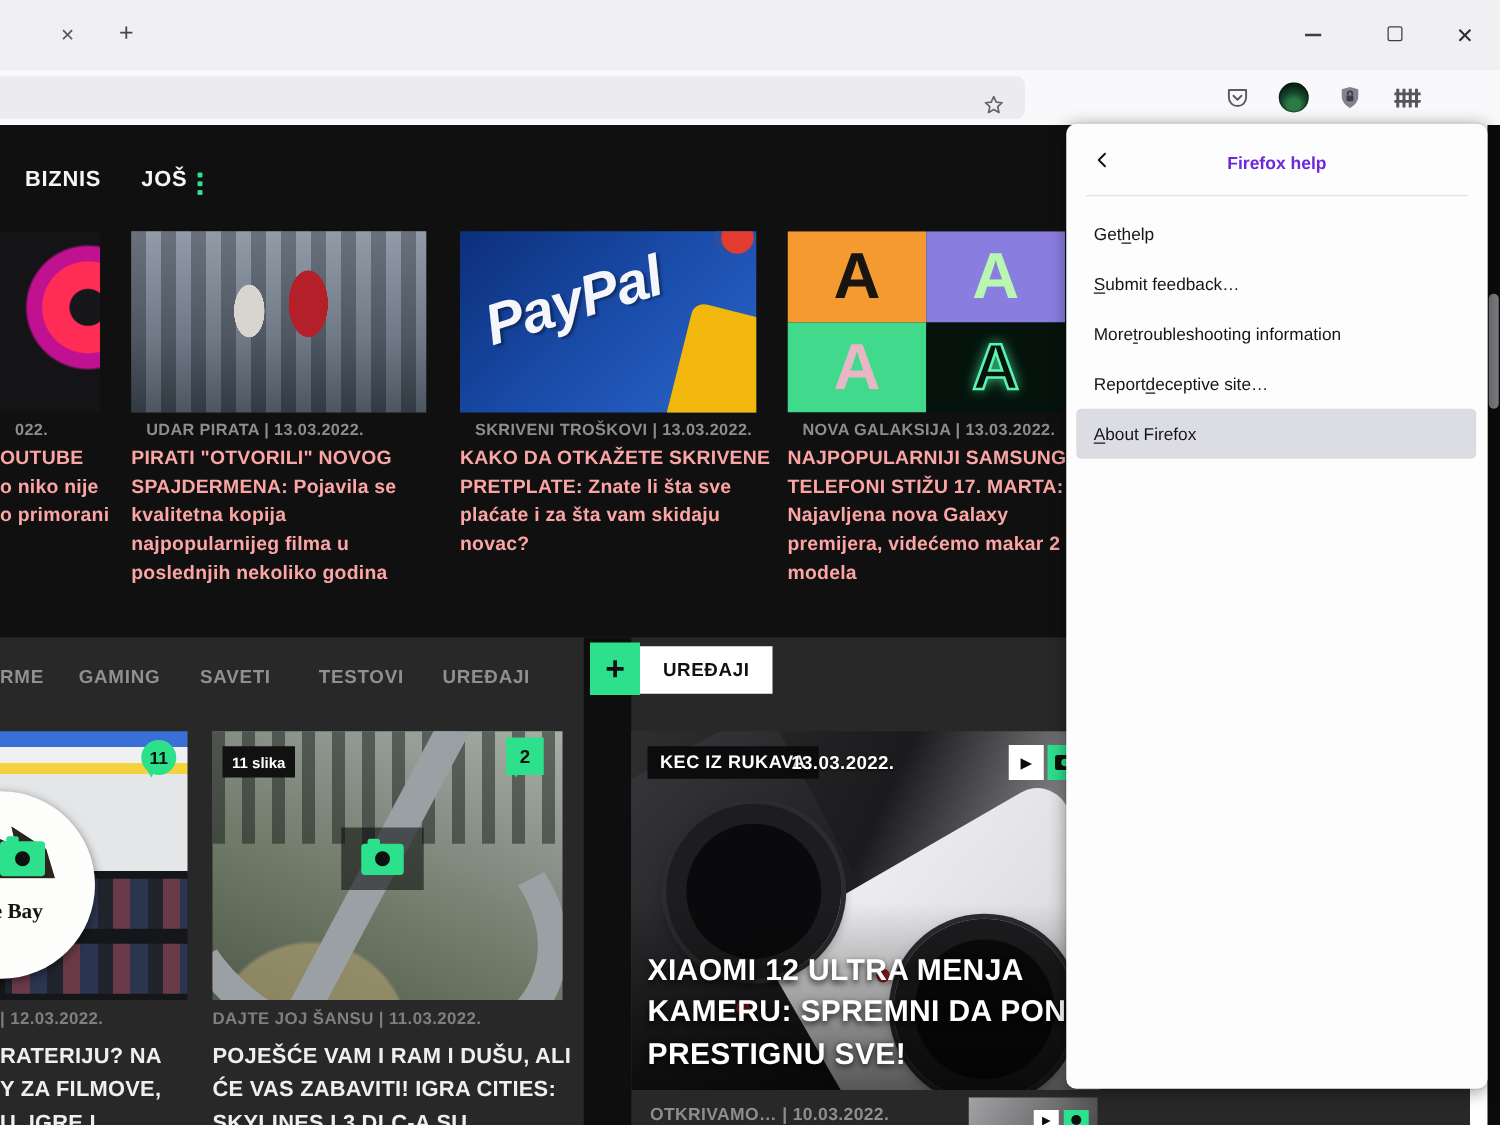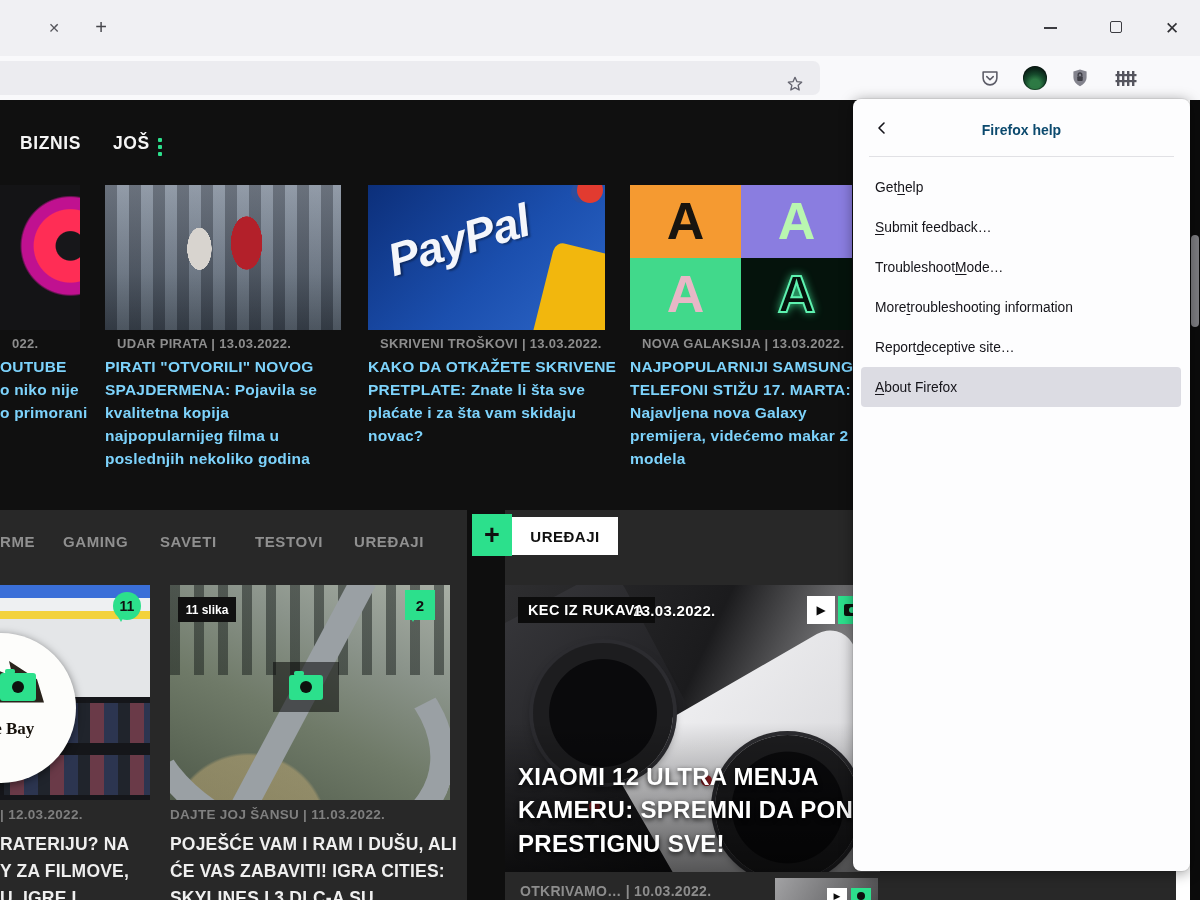"Firefox help" .panel-title { color: #0c4a6e -> #6d28d9 }
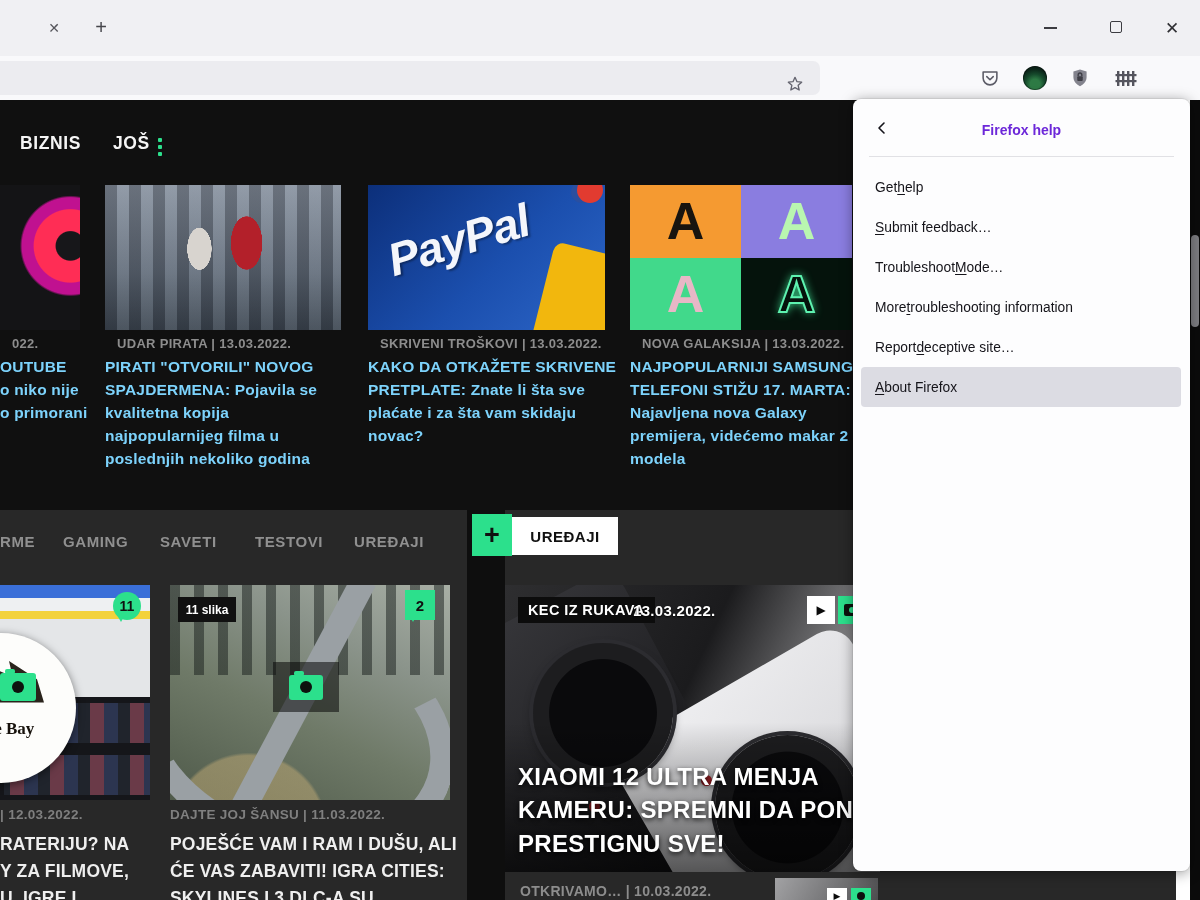"Troubleshoot" div.menu-item { html: <div> <span>Troubleshoot </span> <span>M</span> <span>ode…</span> </div> -> none }
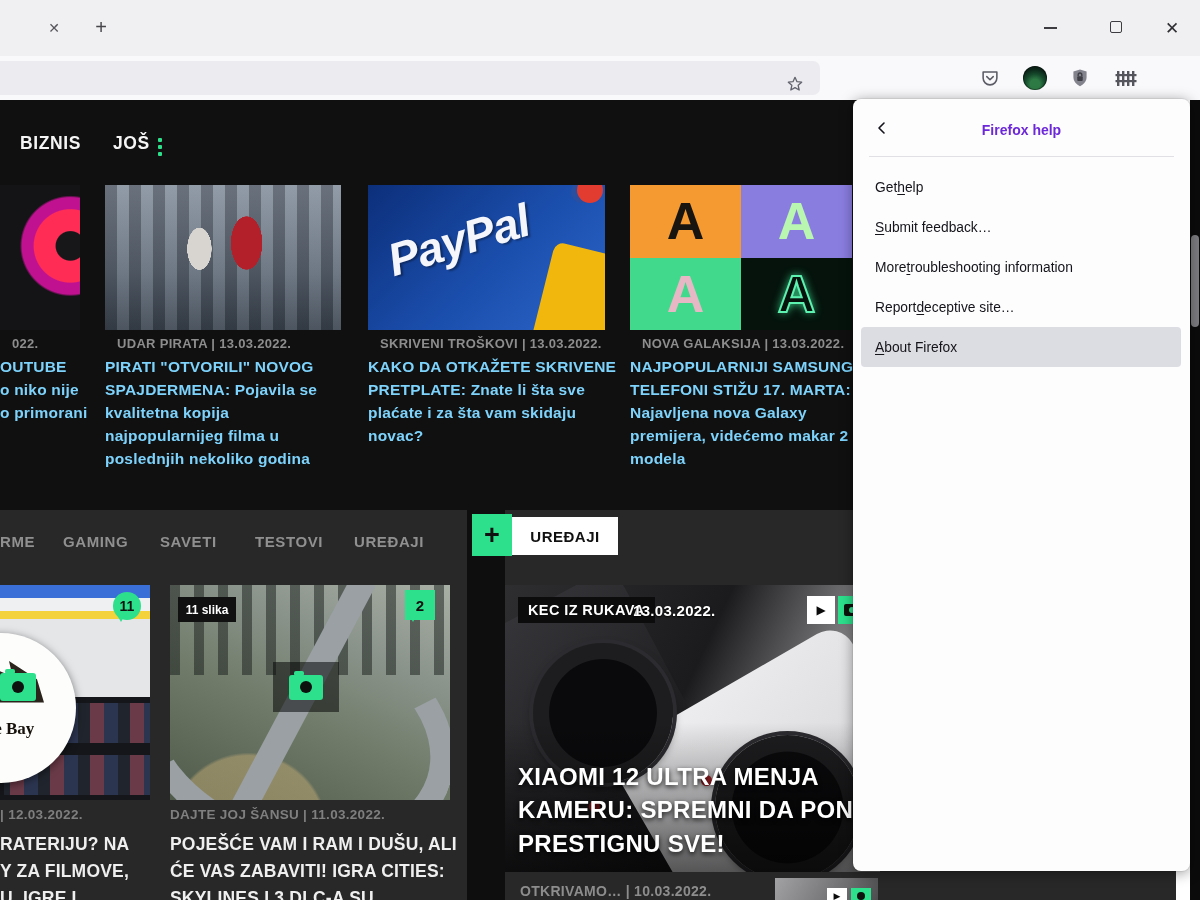"OUTUBE" .head { color: #7dd3fc -> #fca5a5 }
